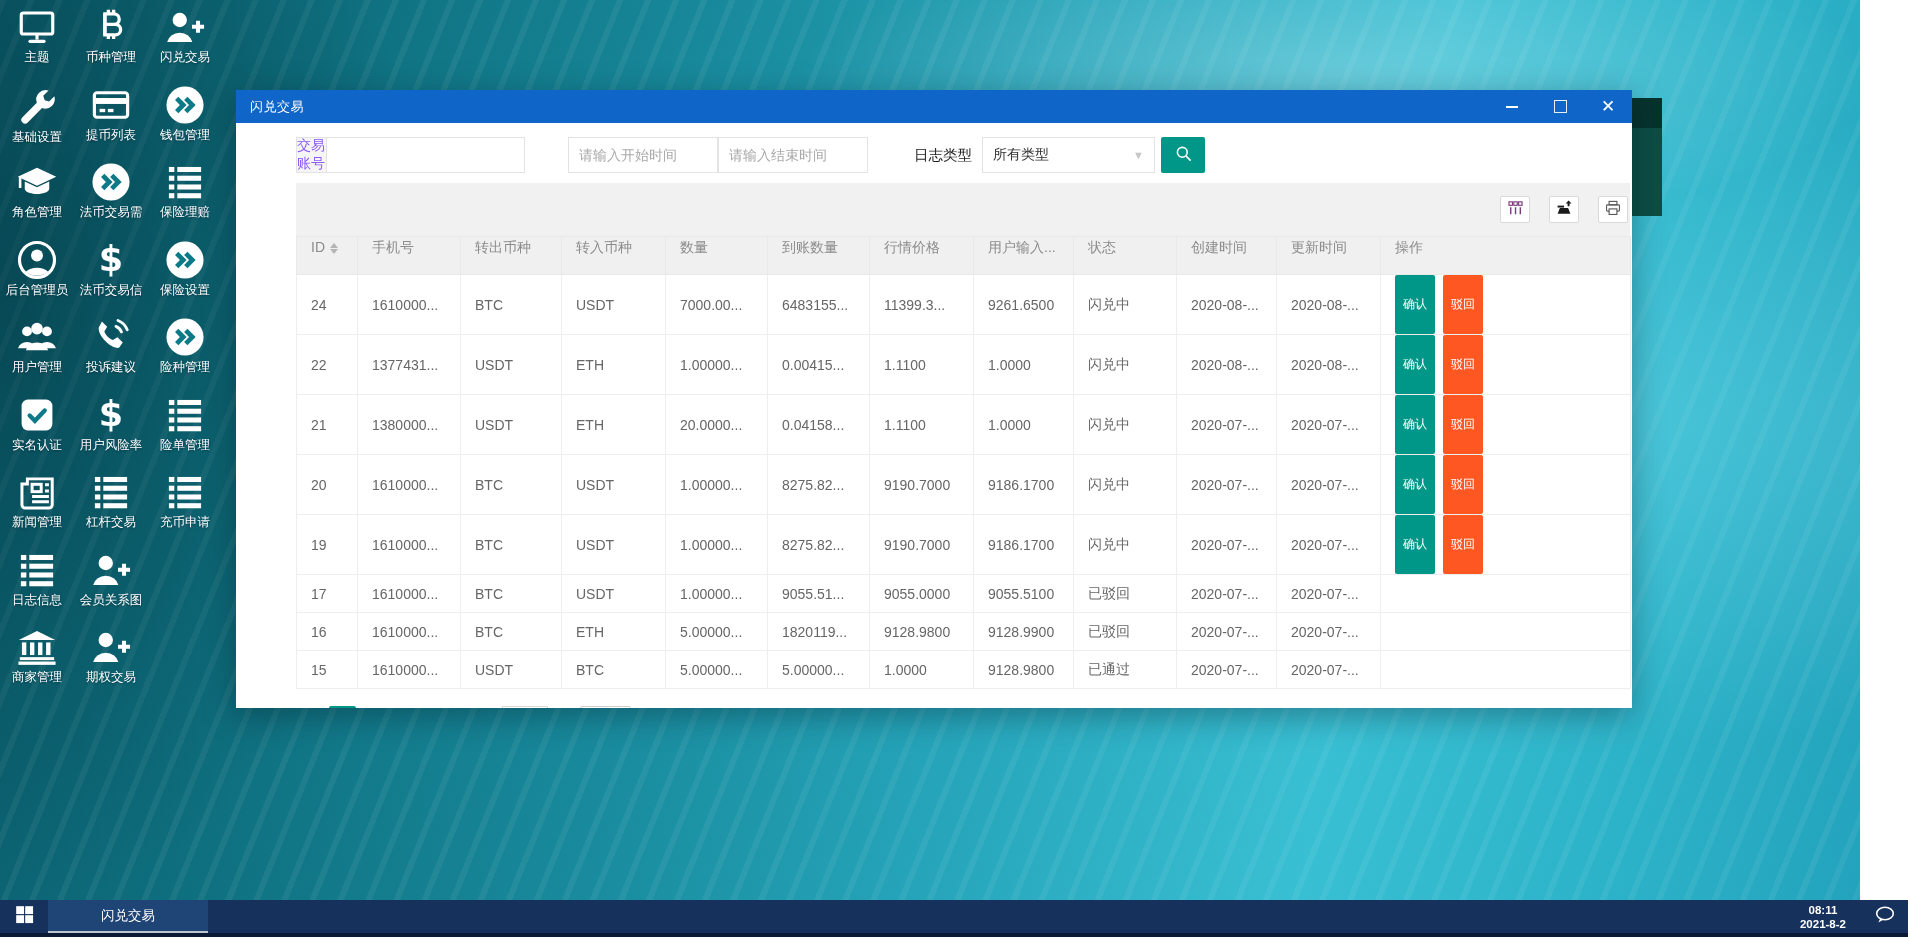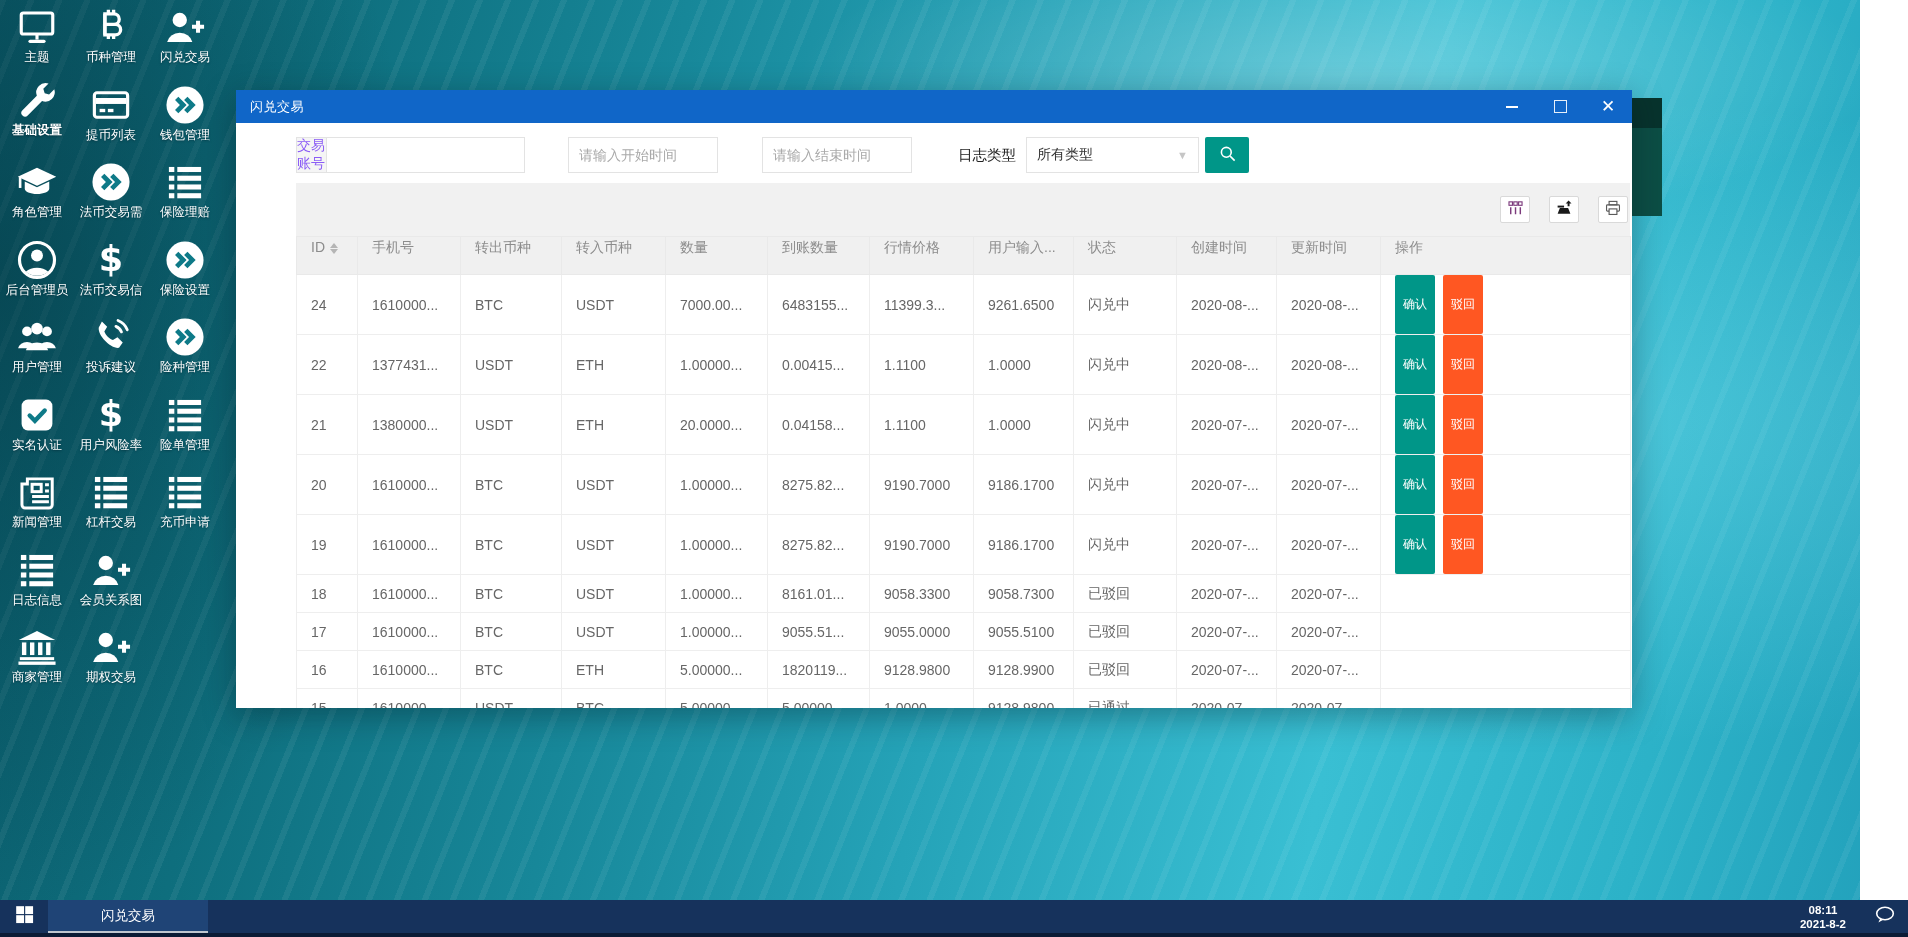"基础设置" div.dicon { font-weight: bold -> none; top: 73px -> 80px }
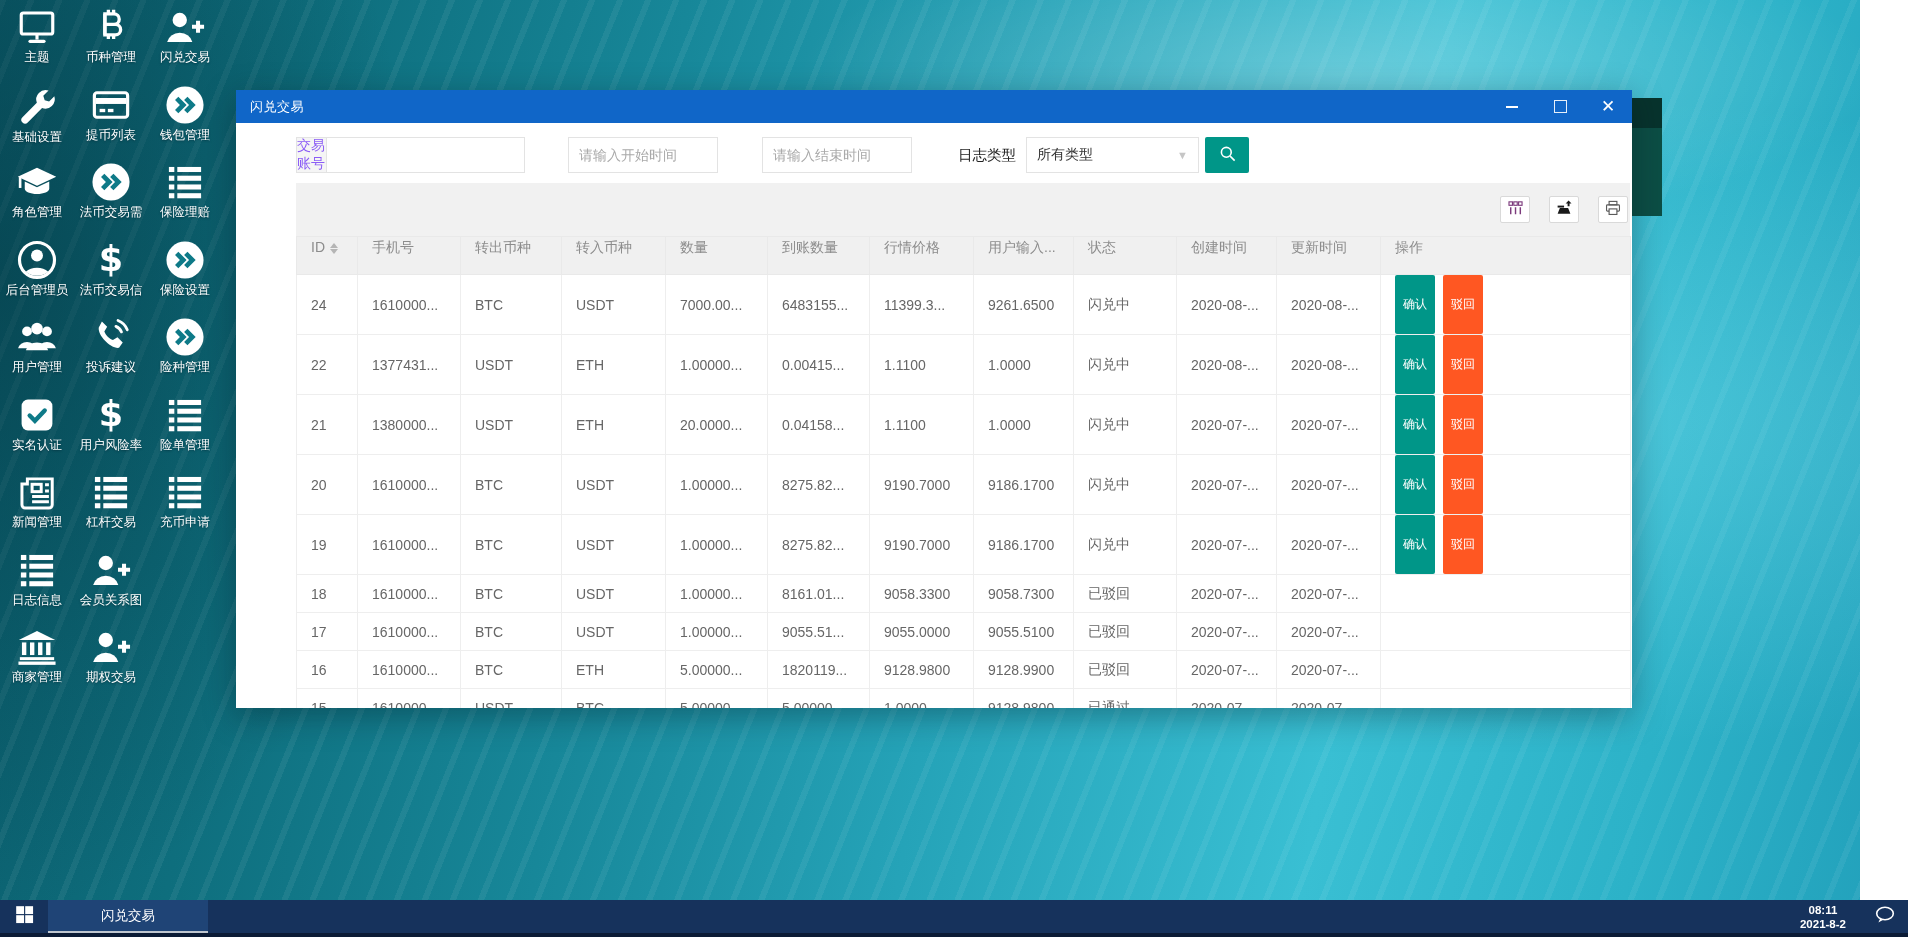"请输入结束时间" .in-end { margin-left: 44px -> none }
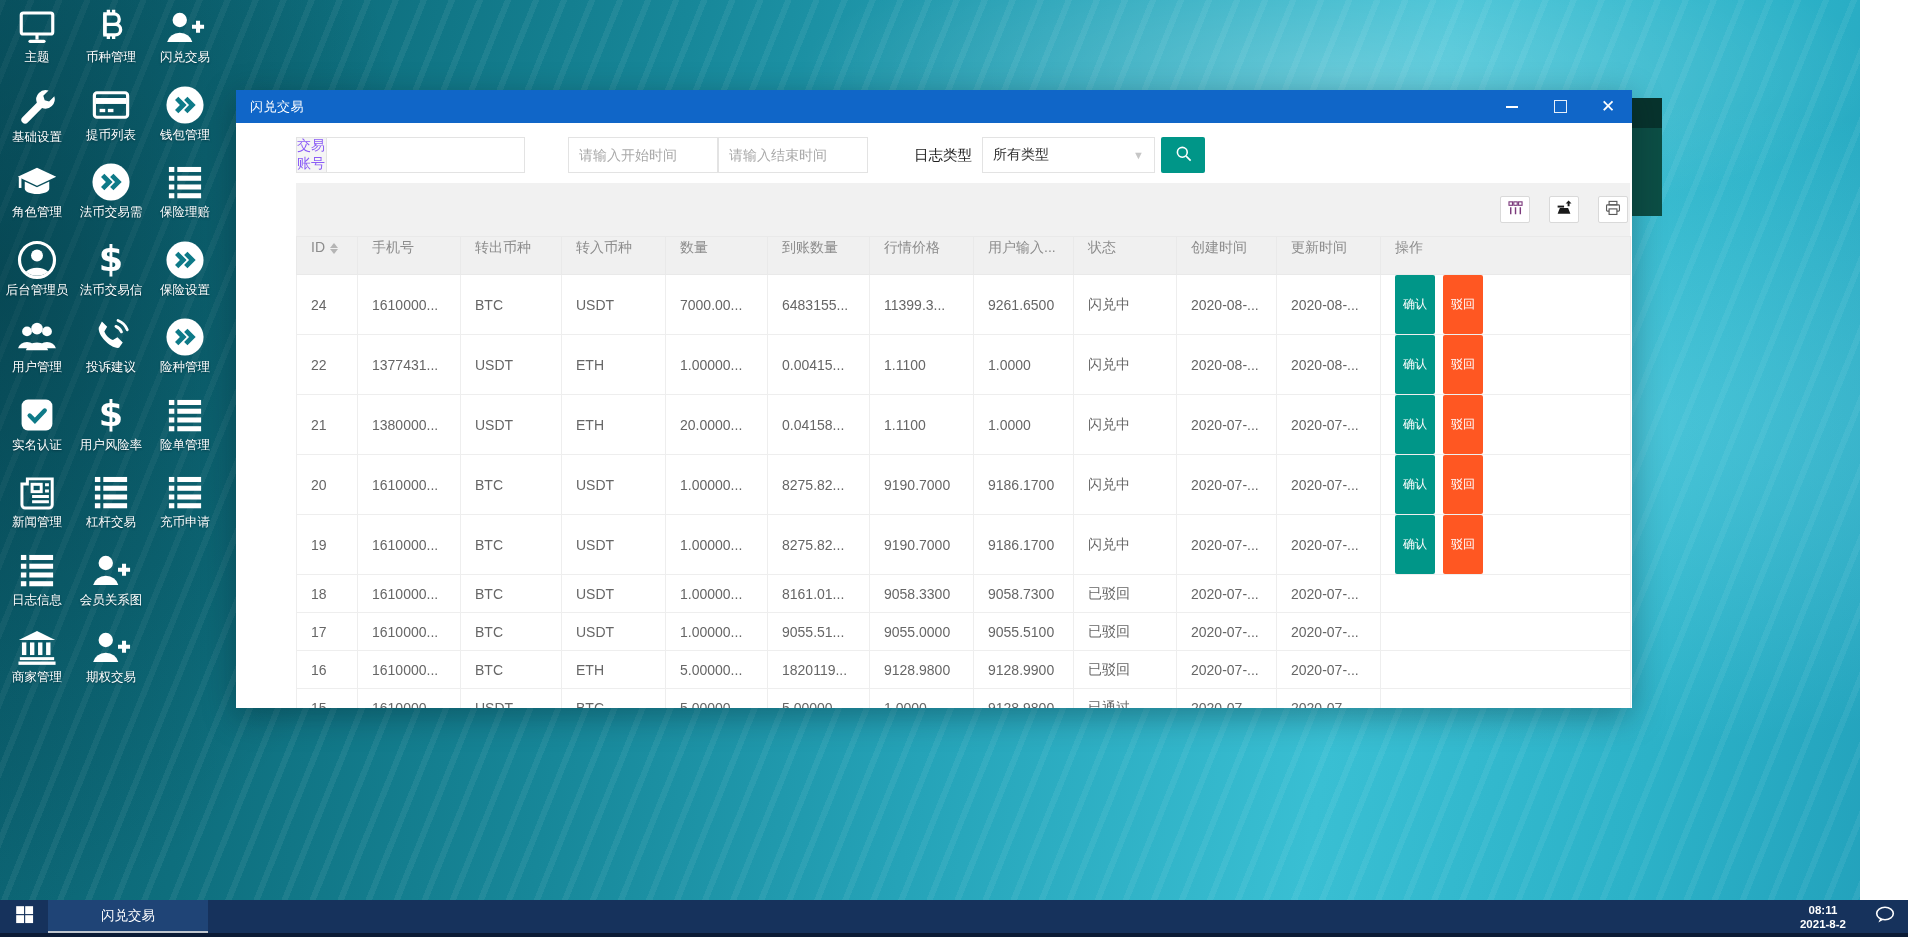"18" tr { html: <tr> <td>18</td> <td>1610000...</td> <td>BTC</td> <td>USDT</td> <td>1.00000...</td> <td>8161.01...</td> <td>9058.3300</td> <td>9058.7300</td> <td>已驳回</td> <td>2020-07-...</td> <td>2020-07-...</td> <td></td> </tr> -> none }
